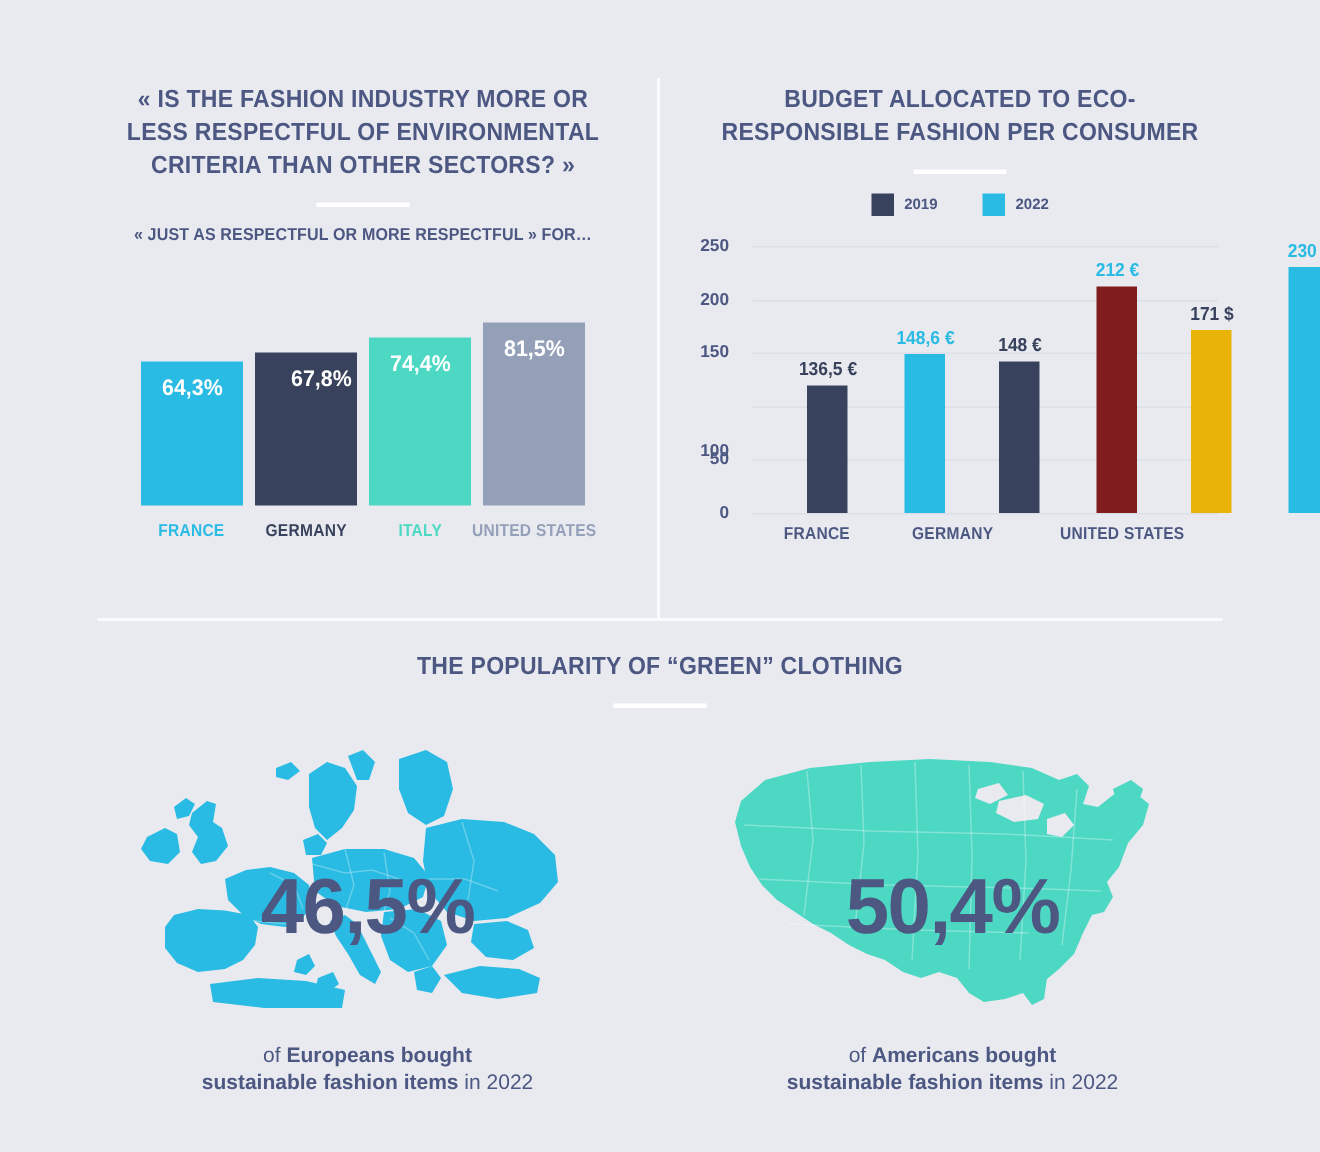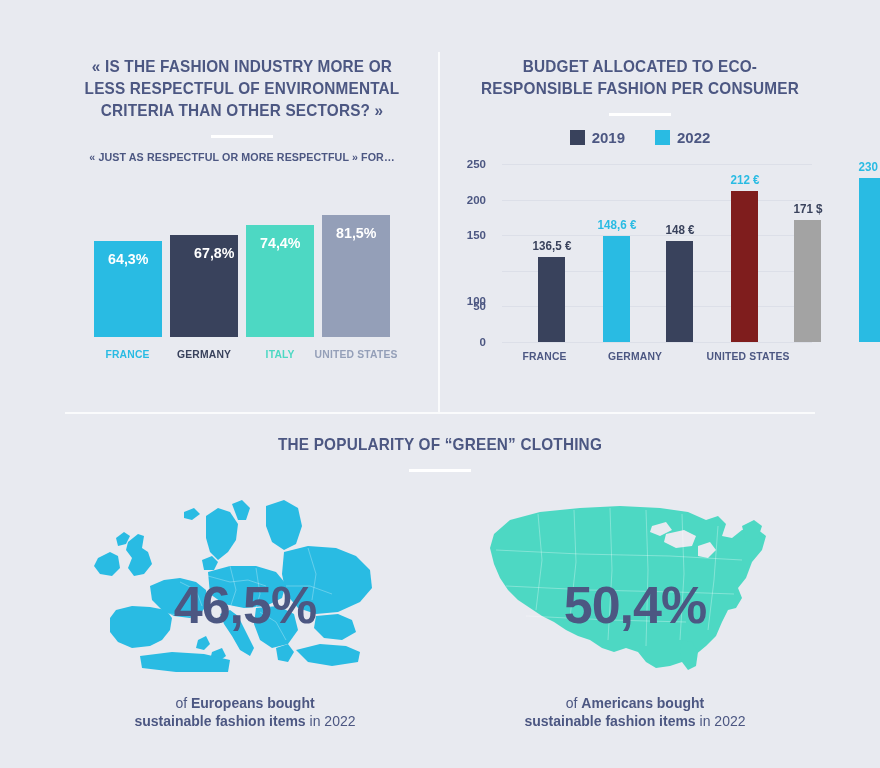"2019" .legend-label { font-size: 15px -> 10px }
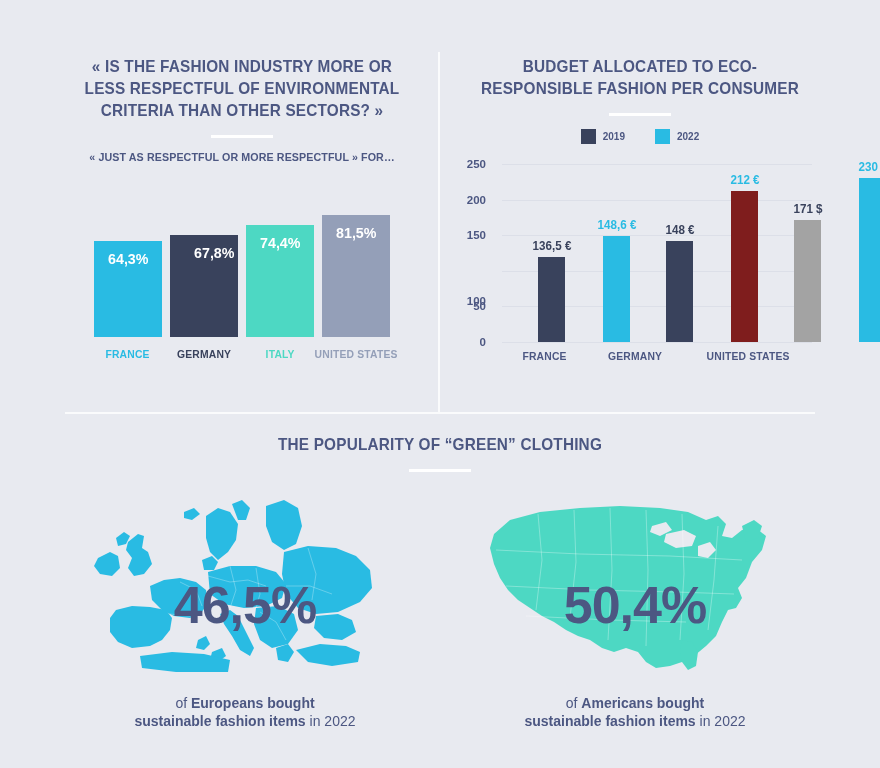"171 $" div.c2-bar { background: #a3a3a3 -> #eab308 }
